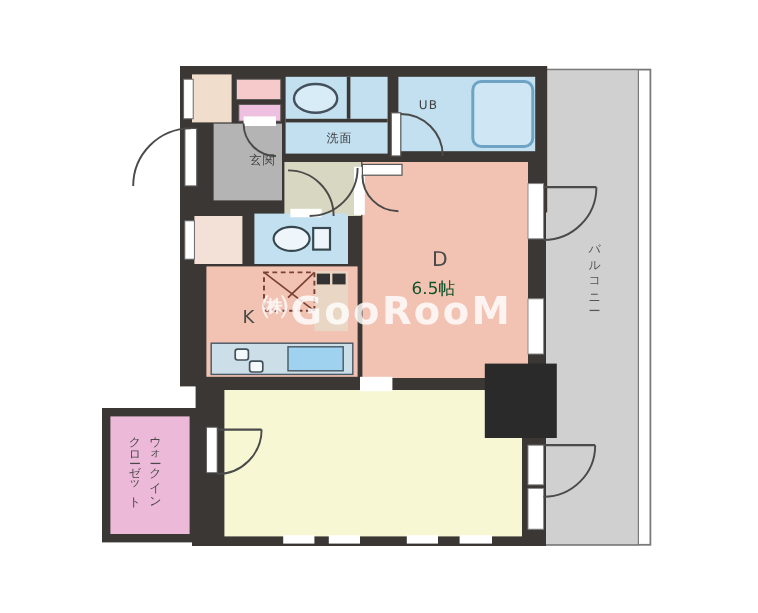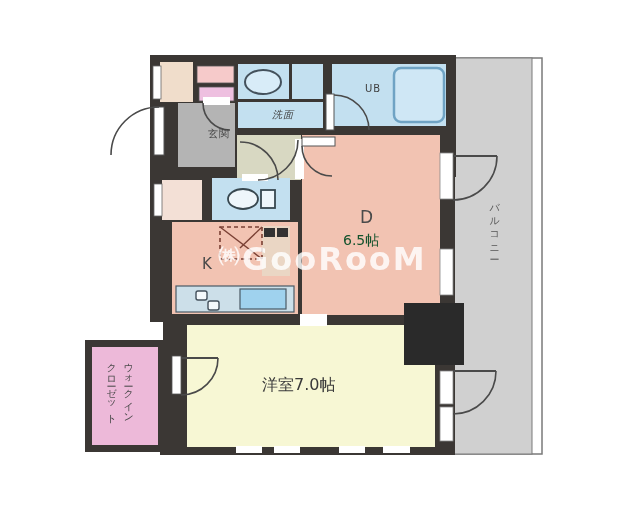"UB" .lbl-ub { margin-left: 16px -> none }
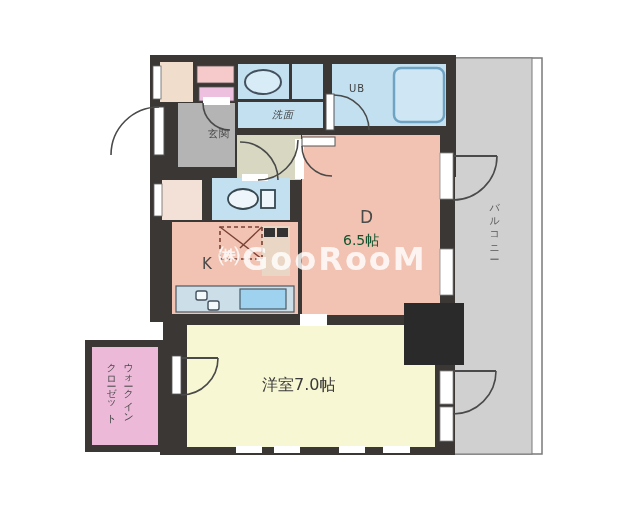"洗面" .lbl-senmen { font-style: italic -> none }
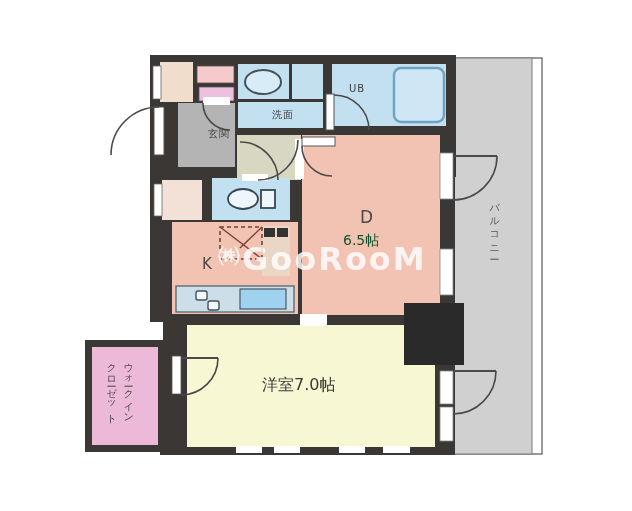"洋室7.0帖" div.lbl { html: <div>洋室7.0帖</div> -> none }
